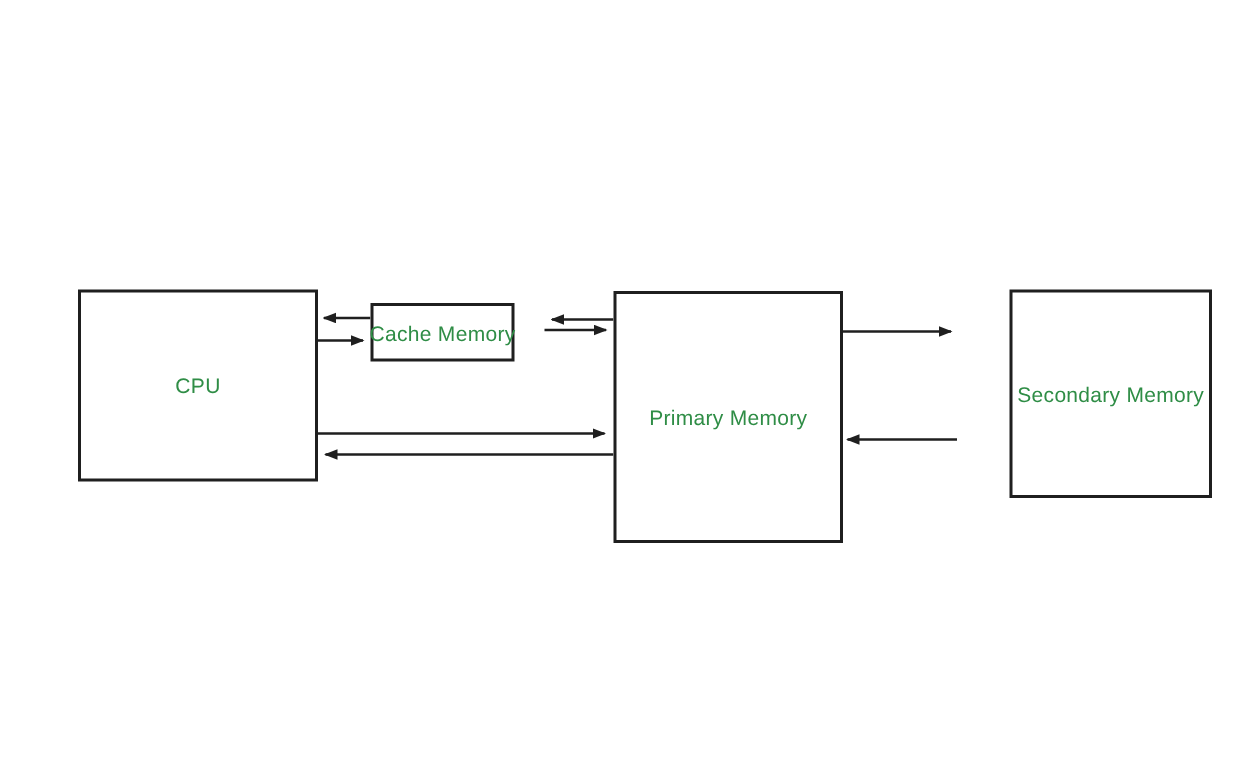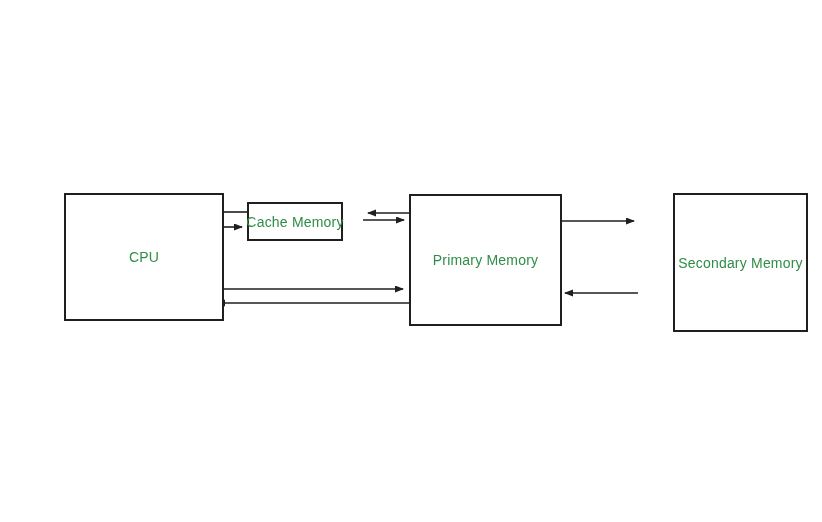"CPU" .node-cpu { left: 64px -> 52px }
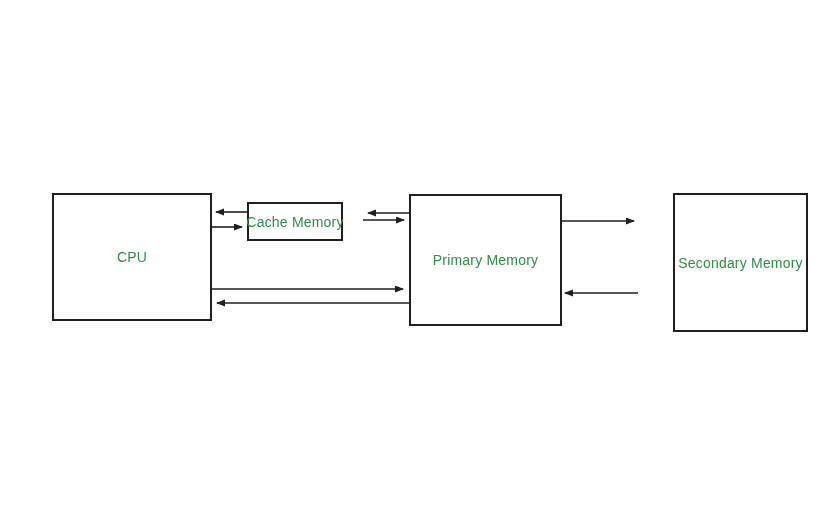"Primary Memory" .node-primary { height: 132px -> 168px }
